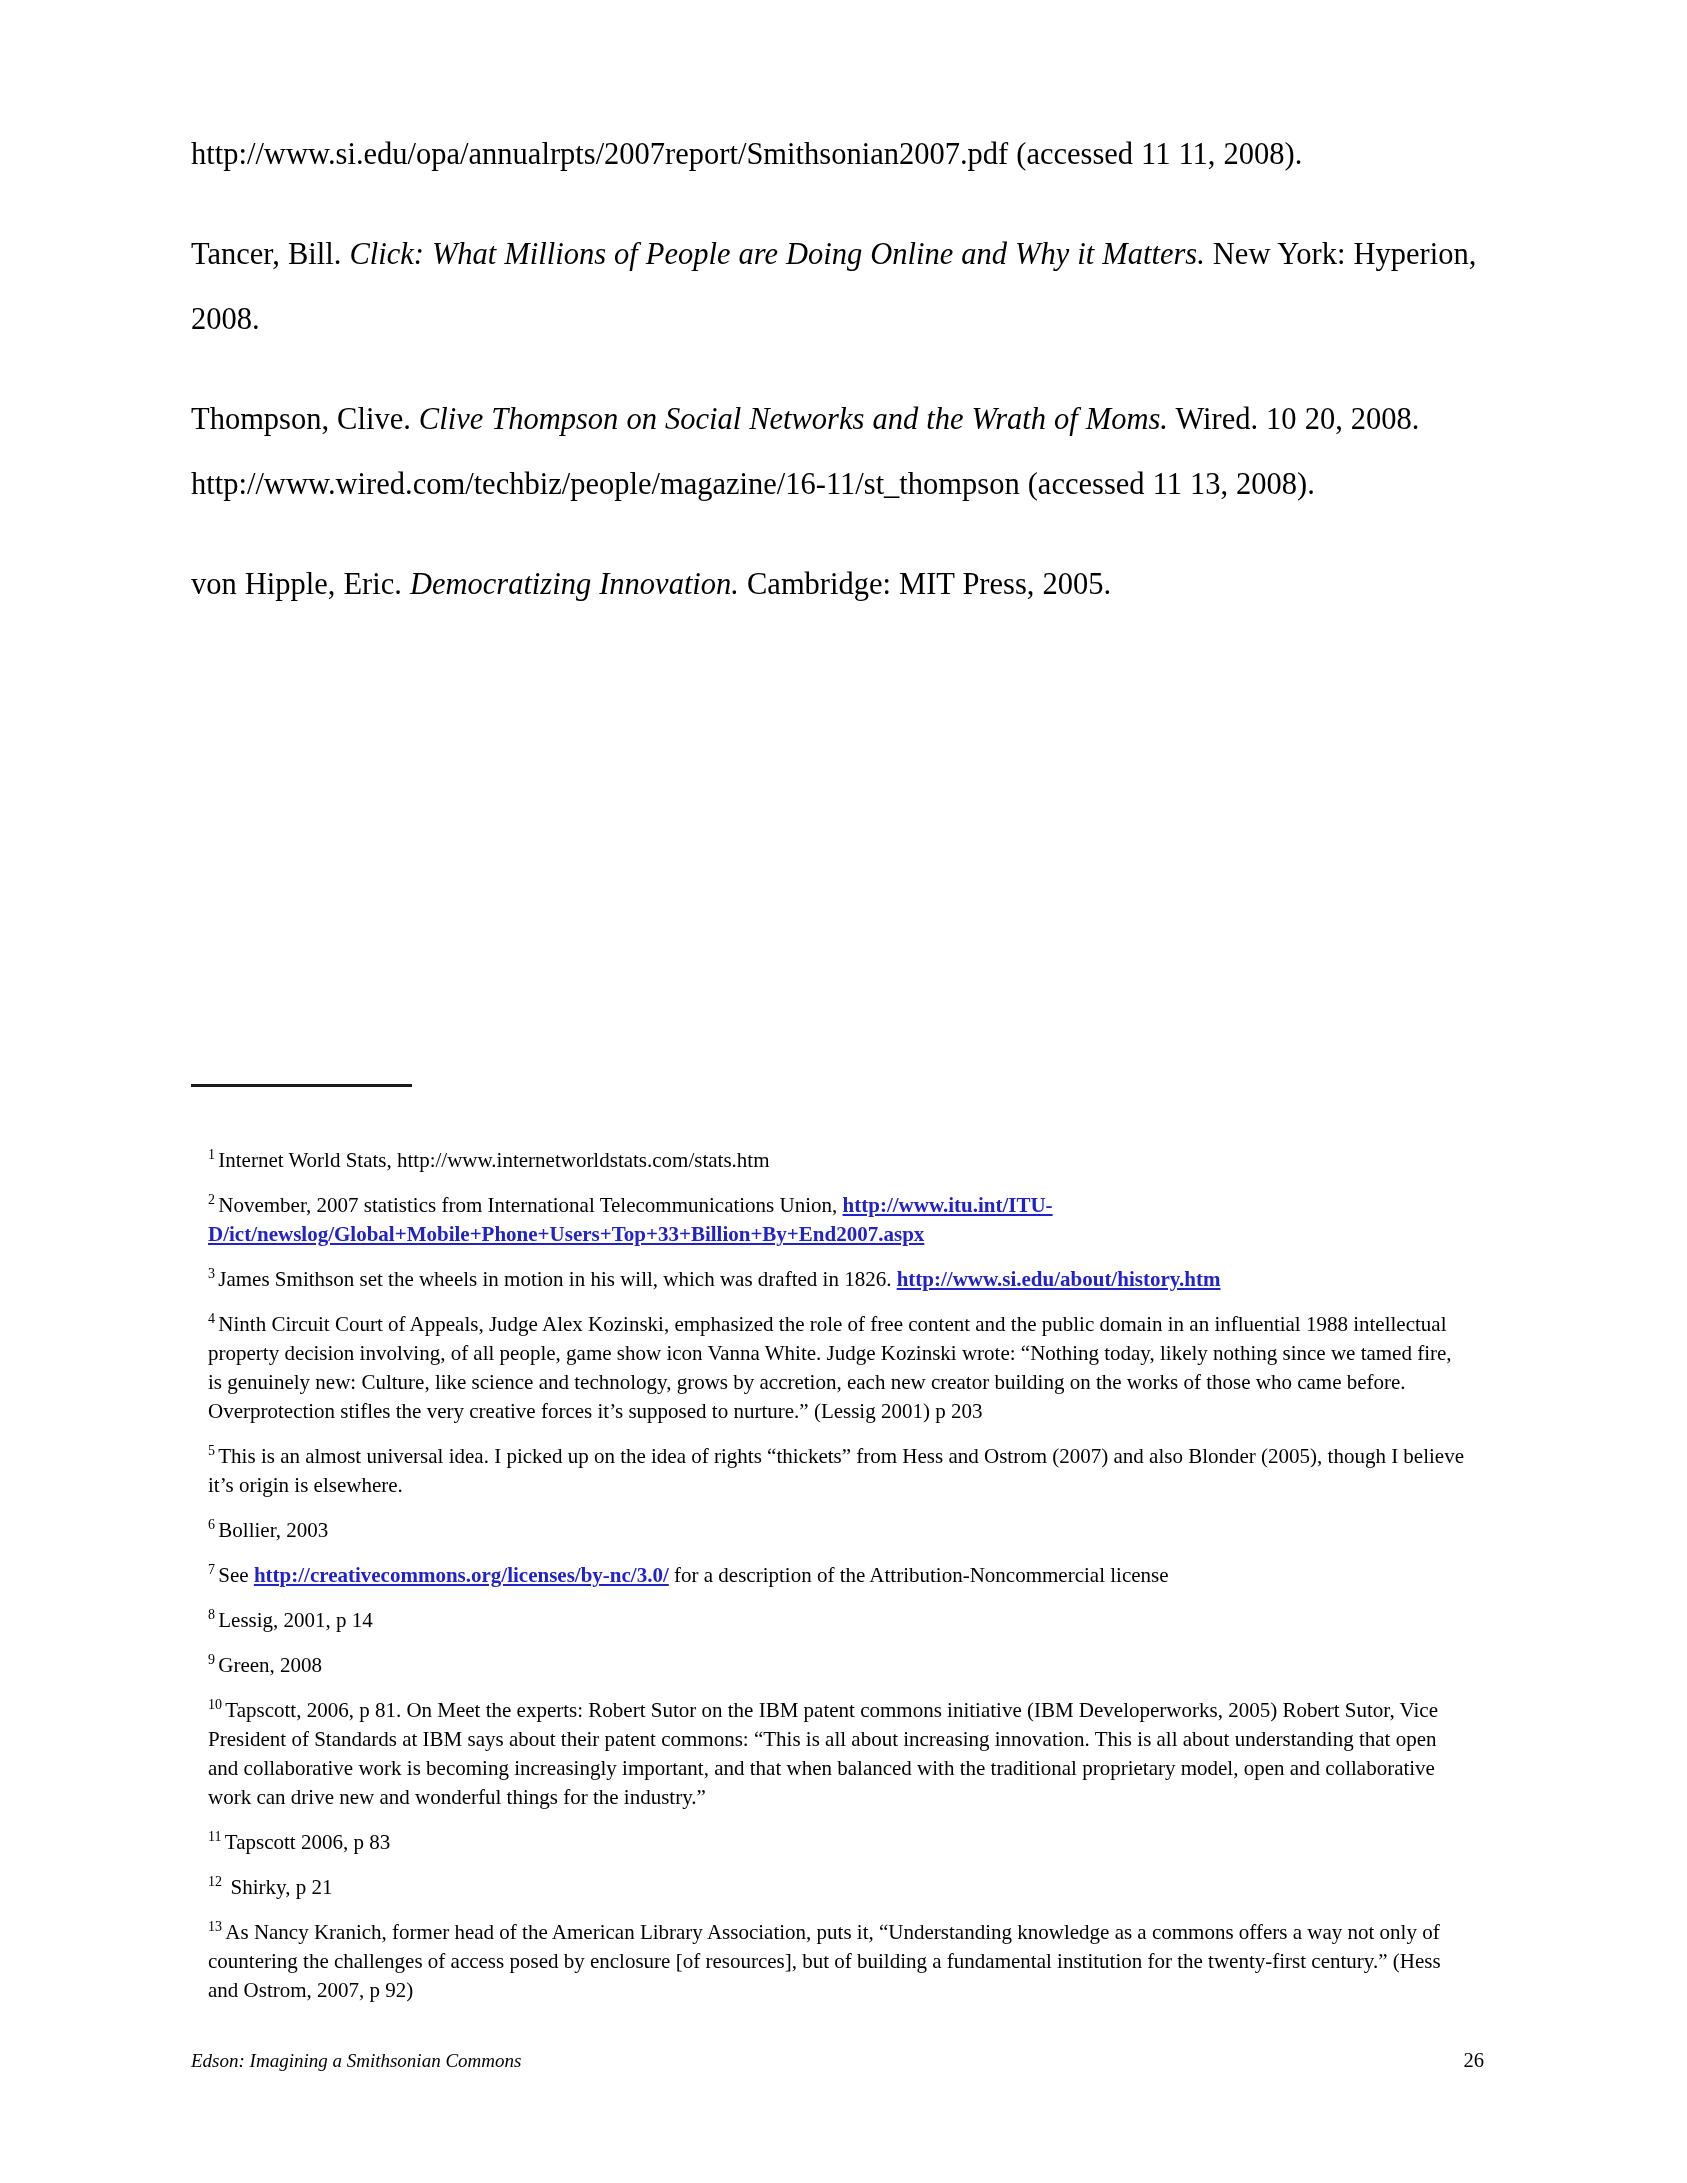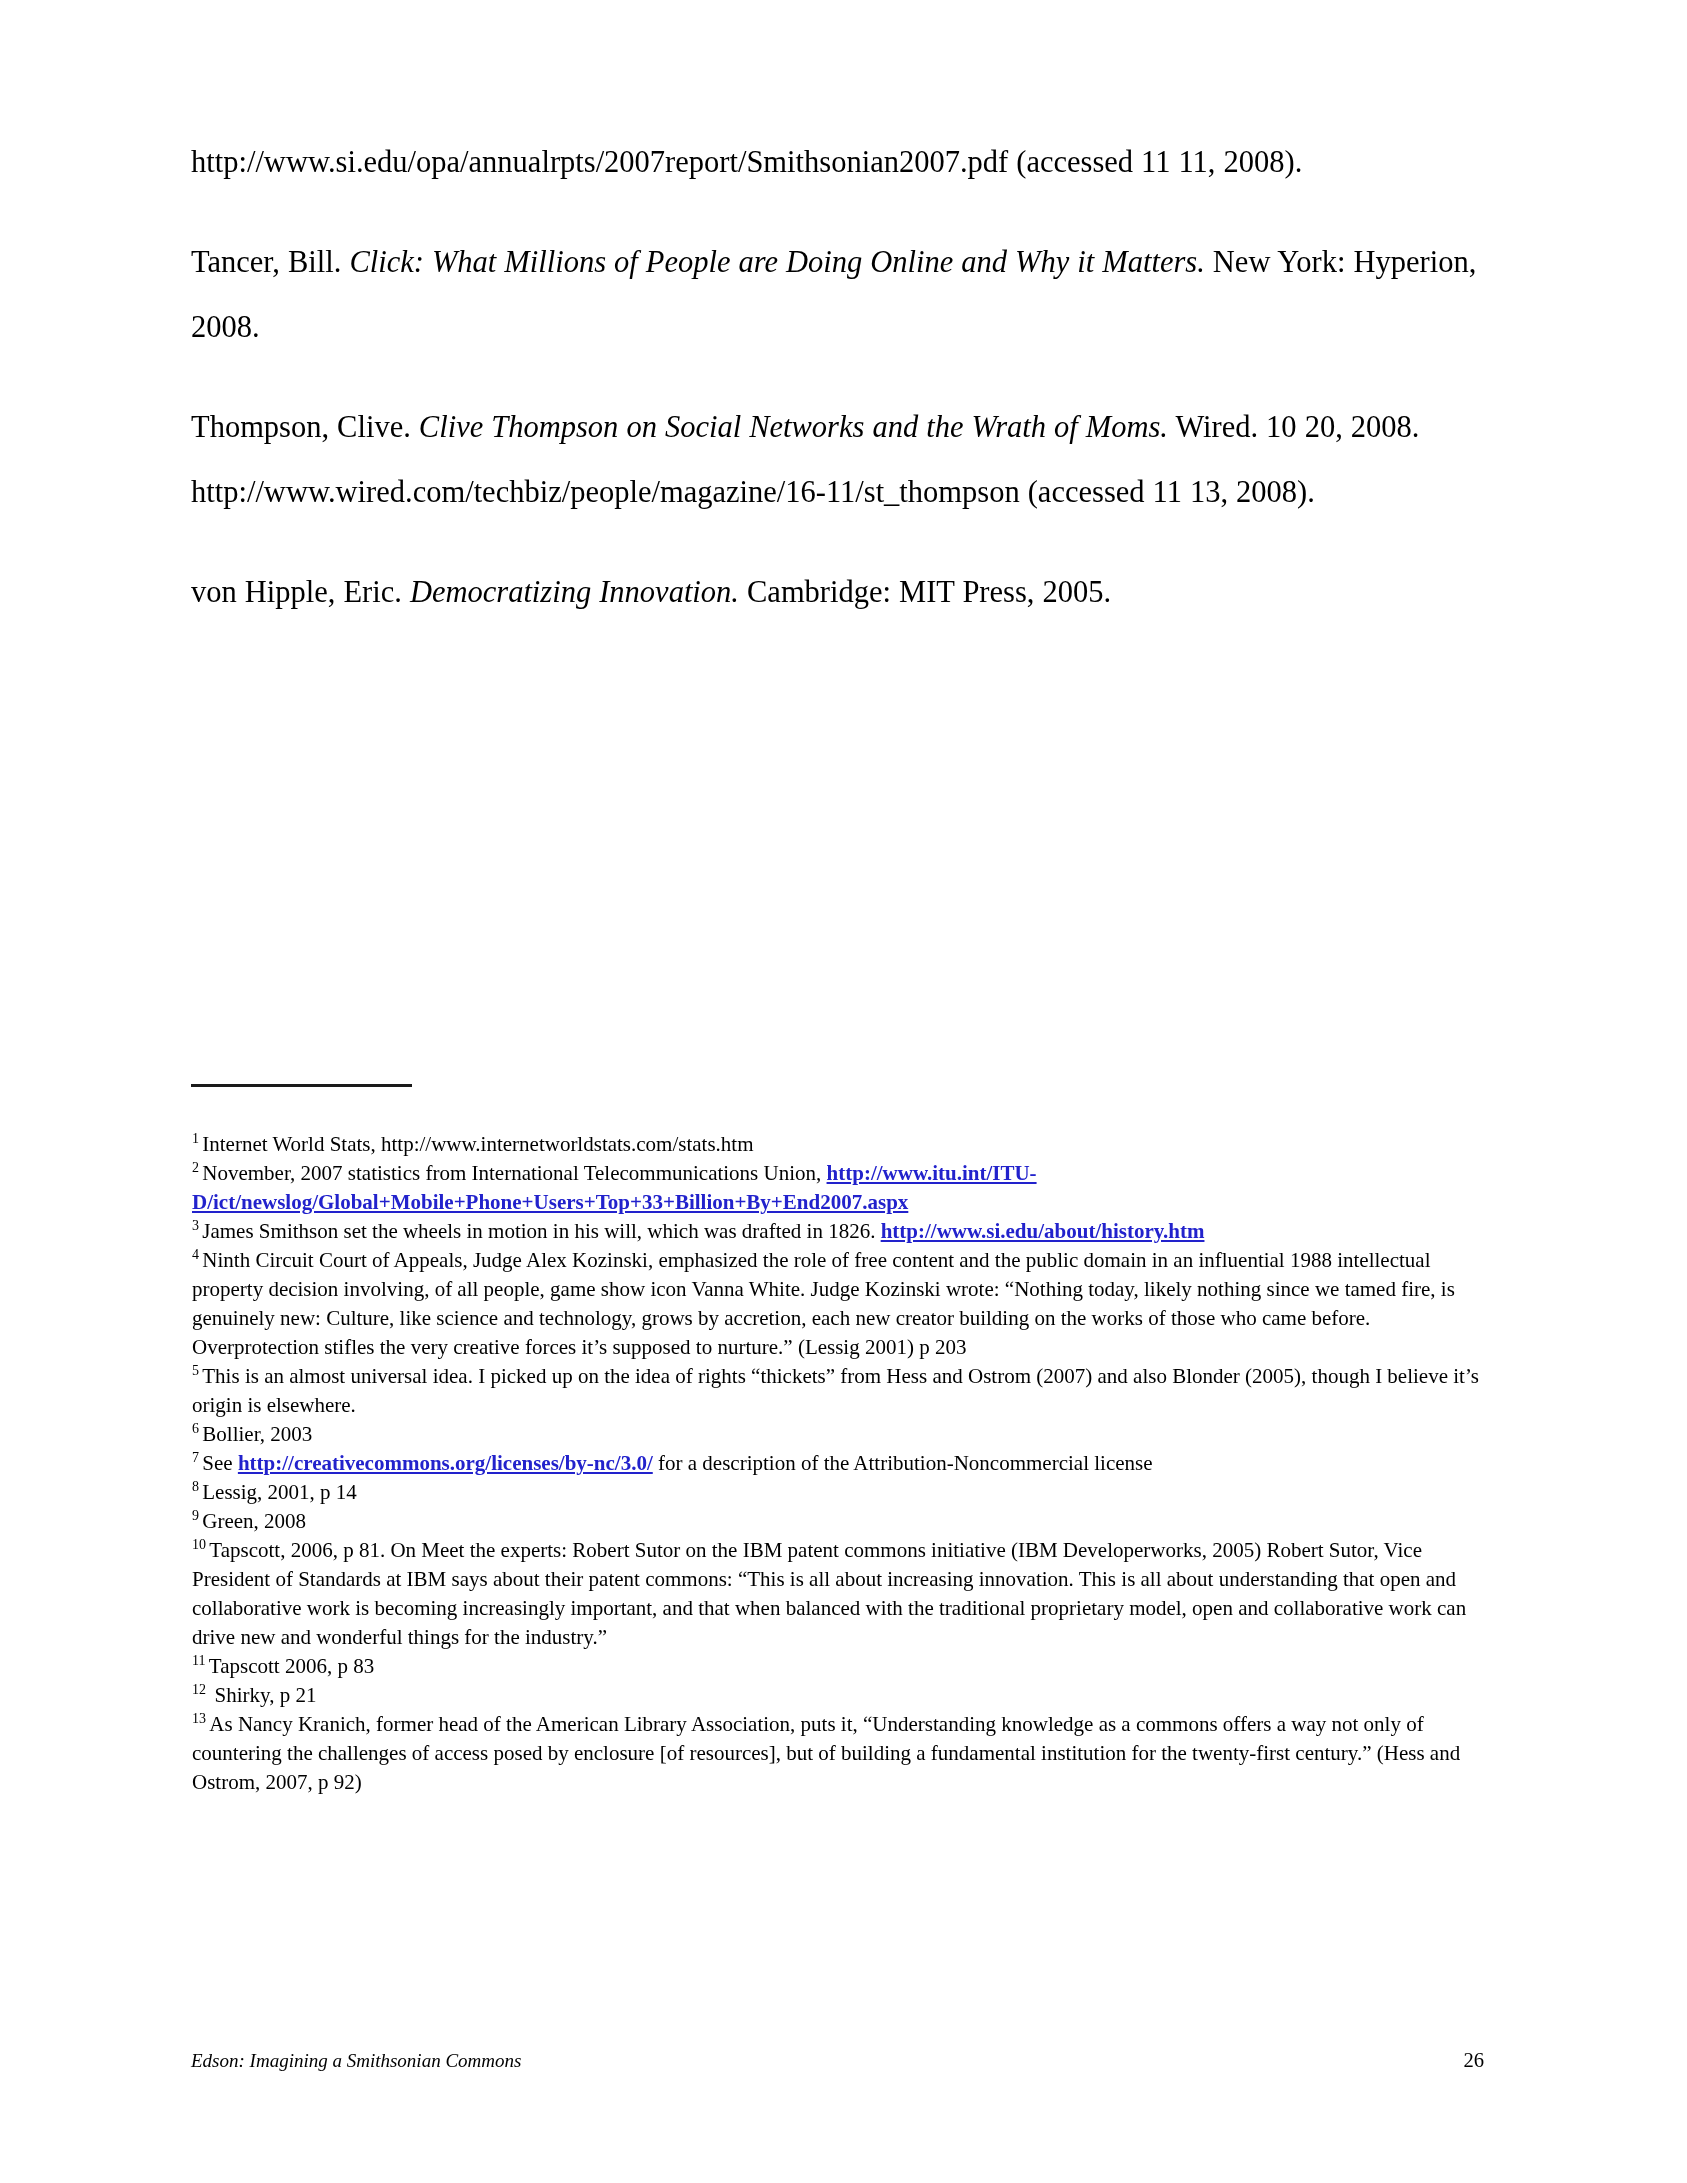"http://www.si.edu/opa/annualrpts/2007rep" #bibliography { top: 130px -> 122px }
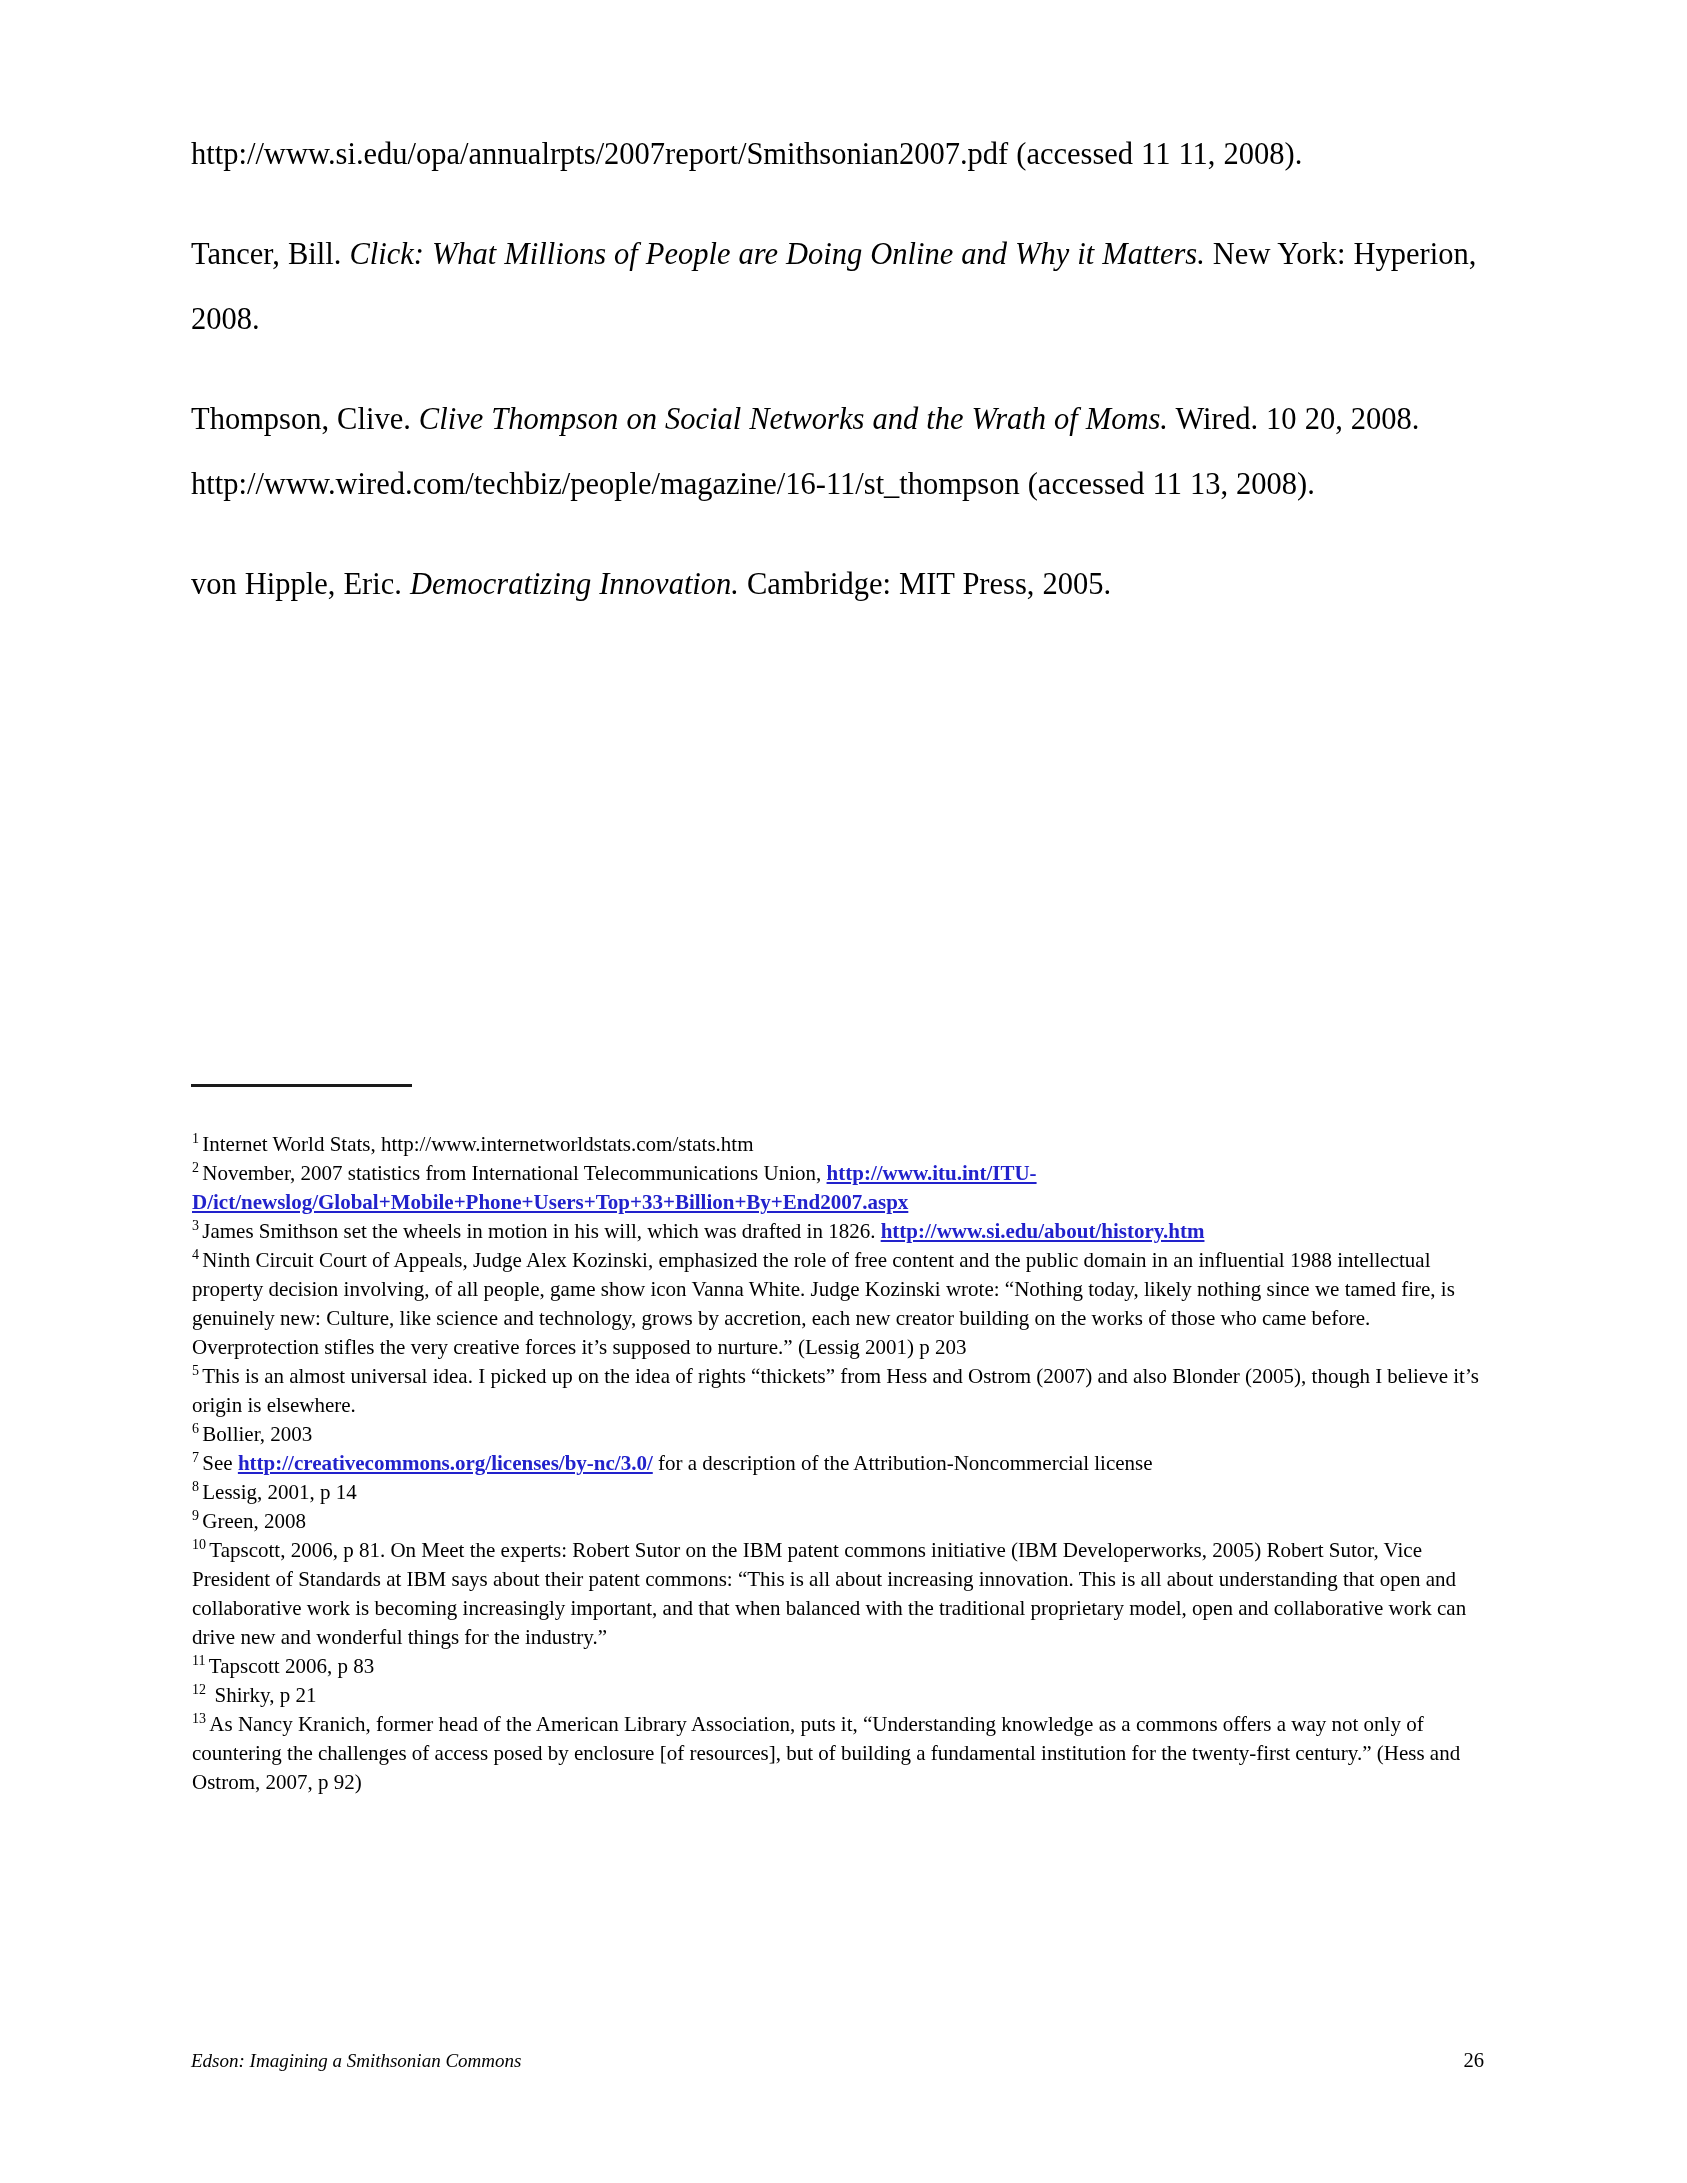"1 Internet World Stats," .fn { margin: 0 -> 16px }
